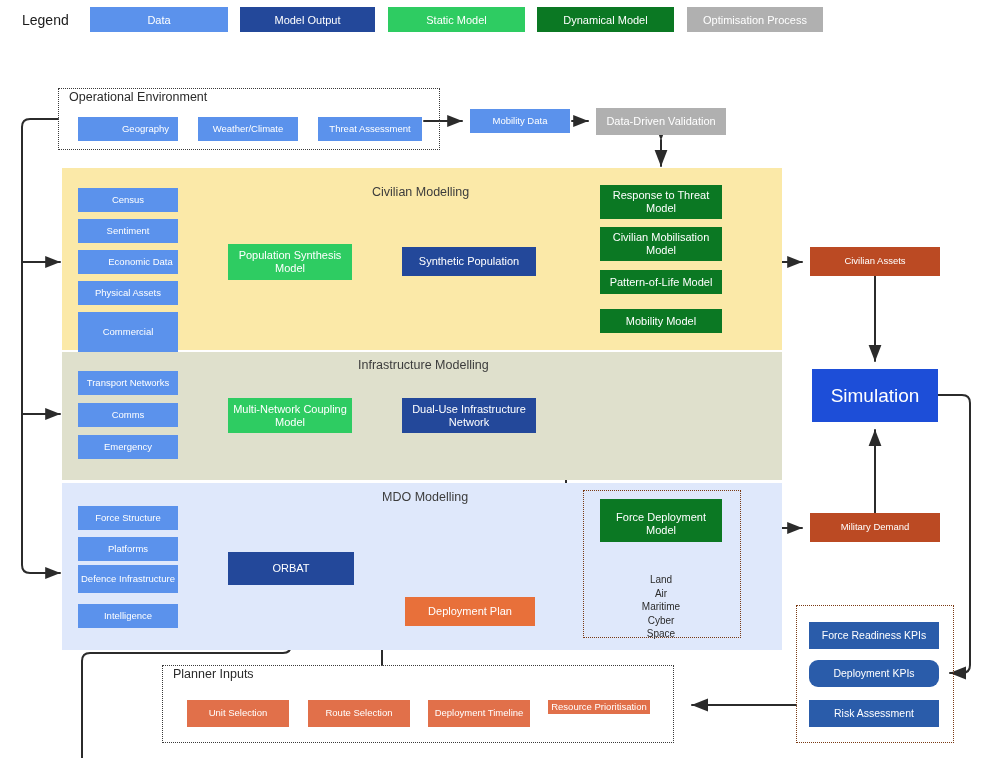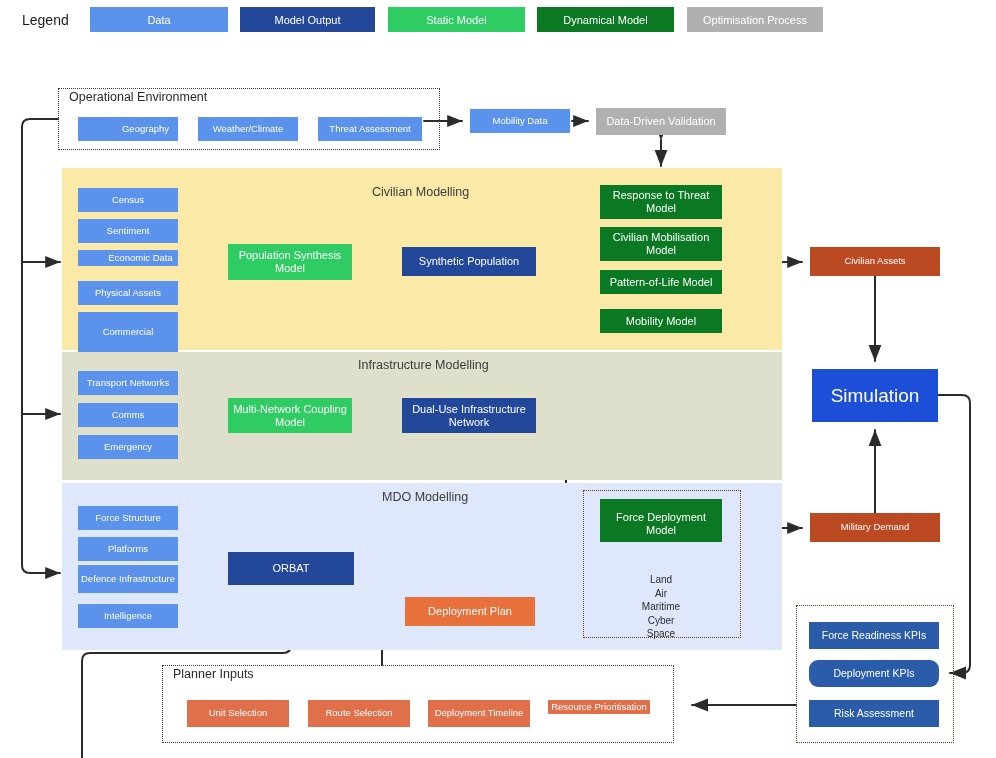"Economic Data" div.node { height: 16px -> 24px }
